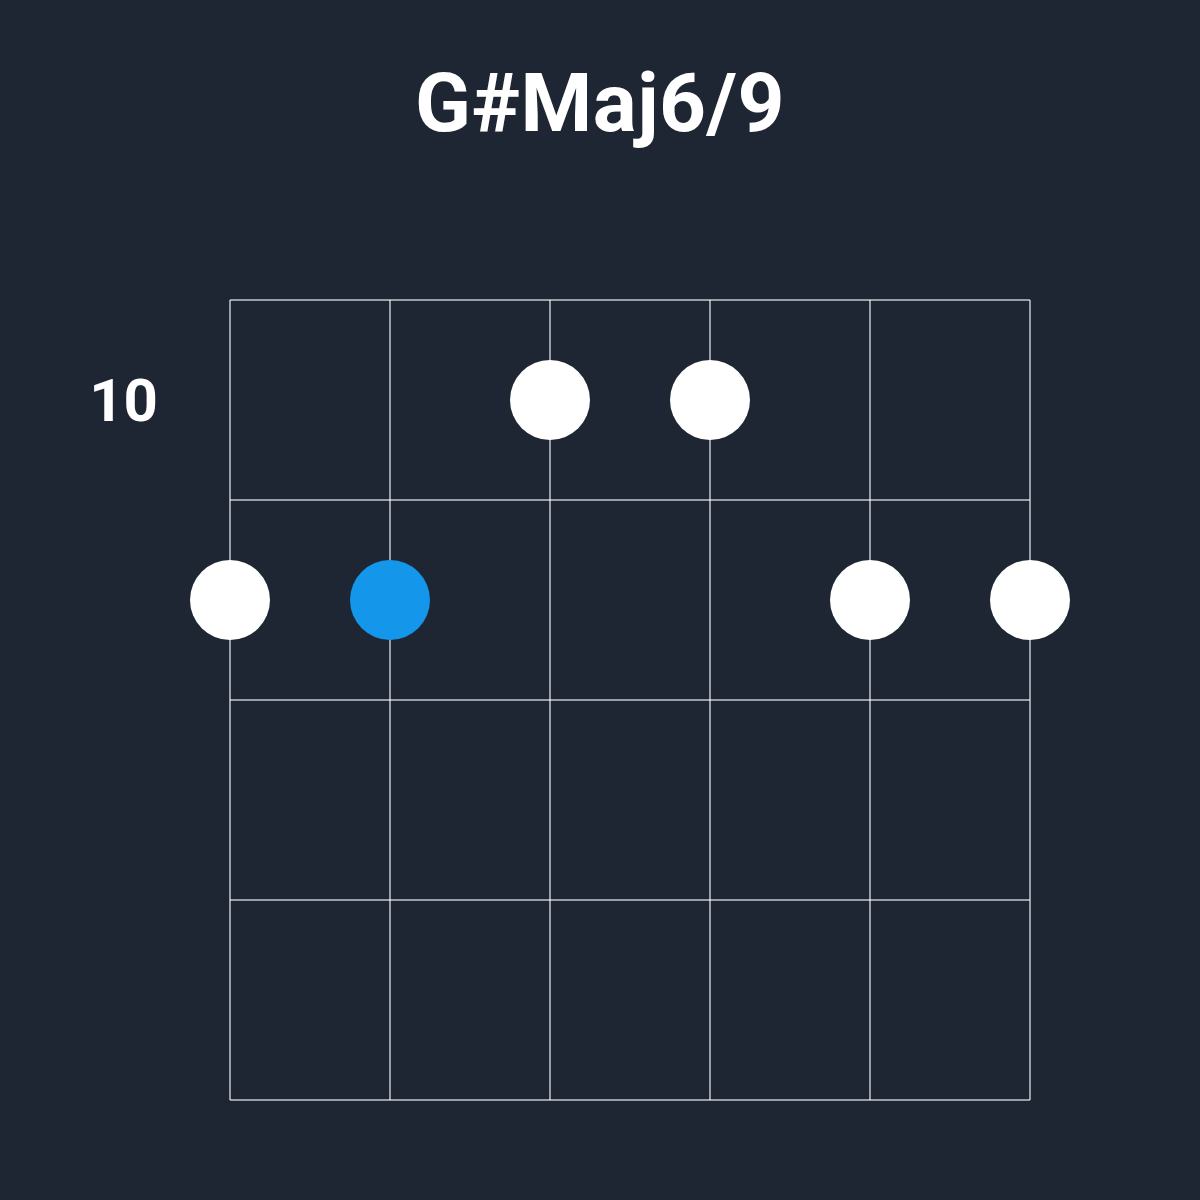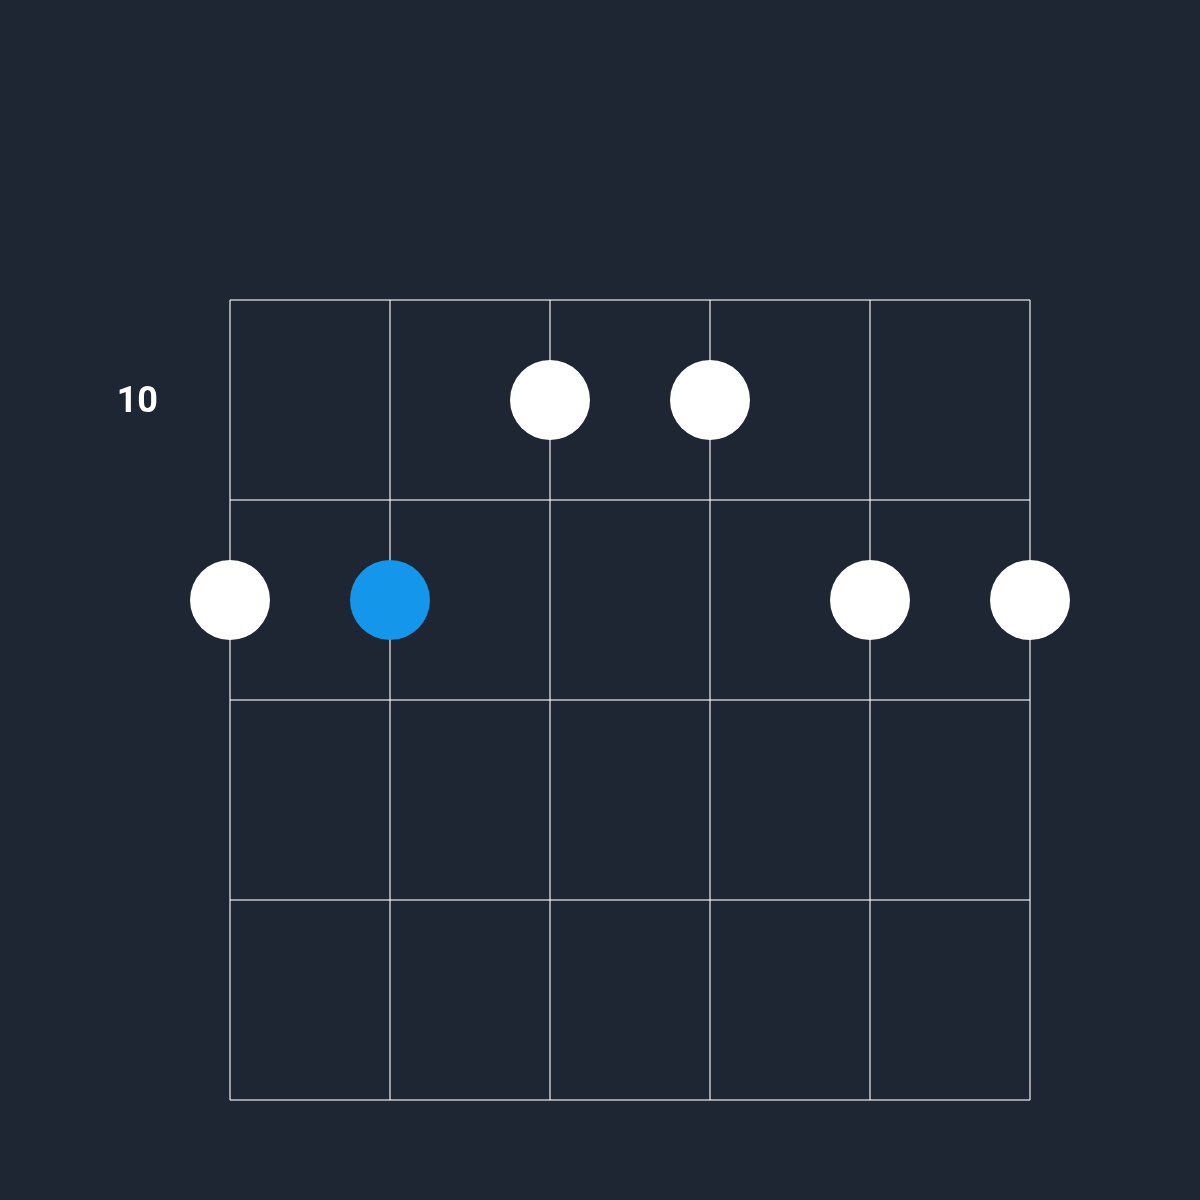"G#Maj6/9" div.title { html: none -> <div>G#Maj6/9</div> }
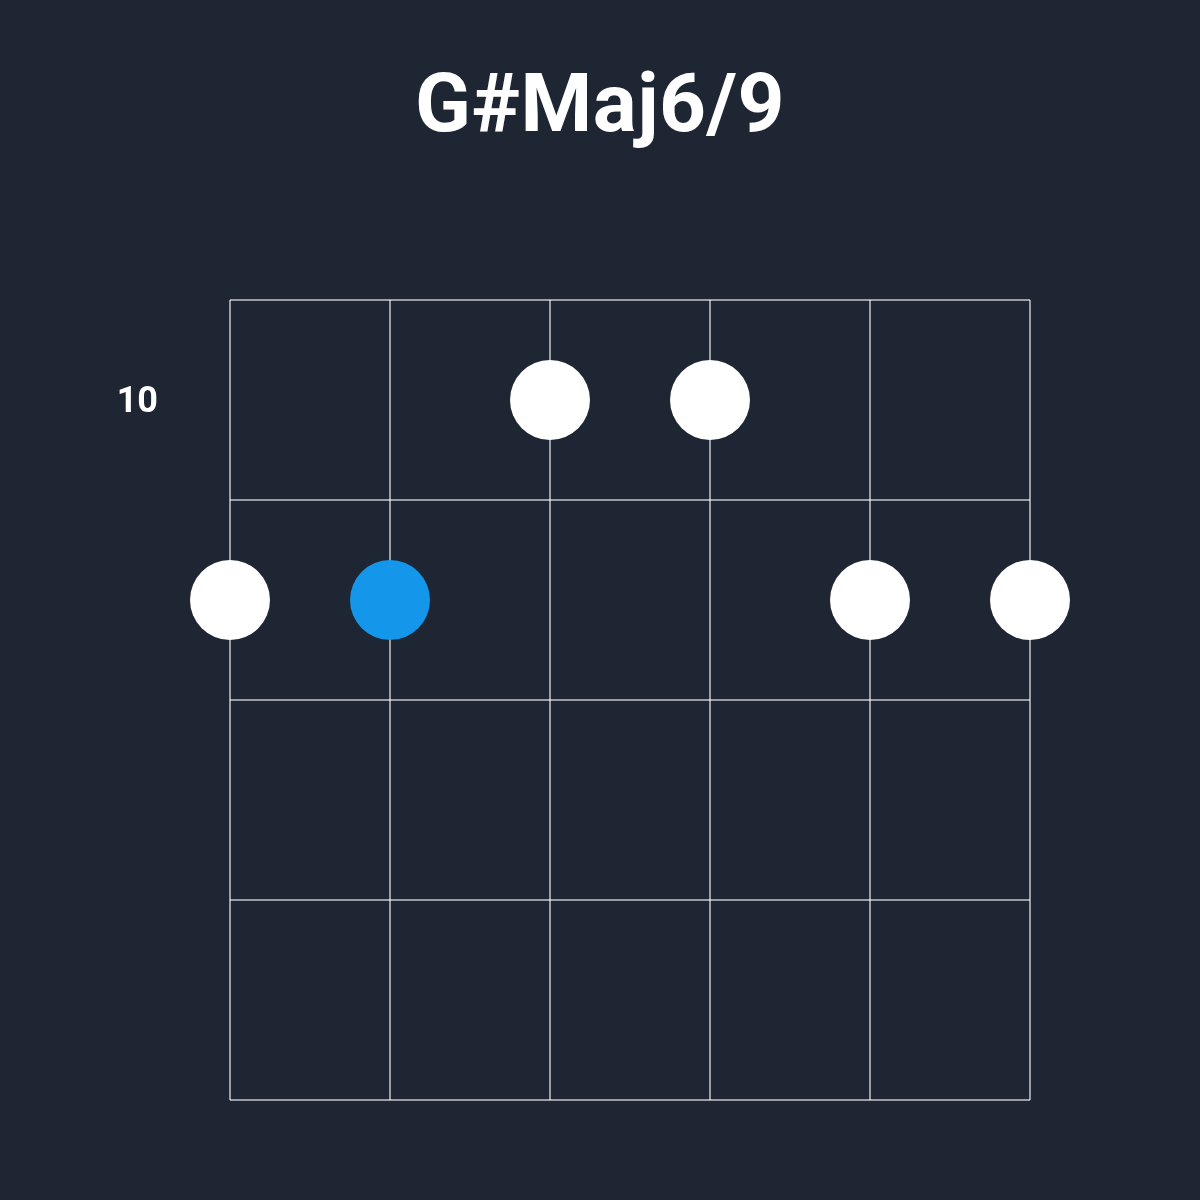"10" .fret-label { font-size: 36px -> 60px }
